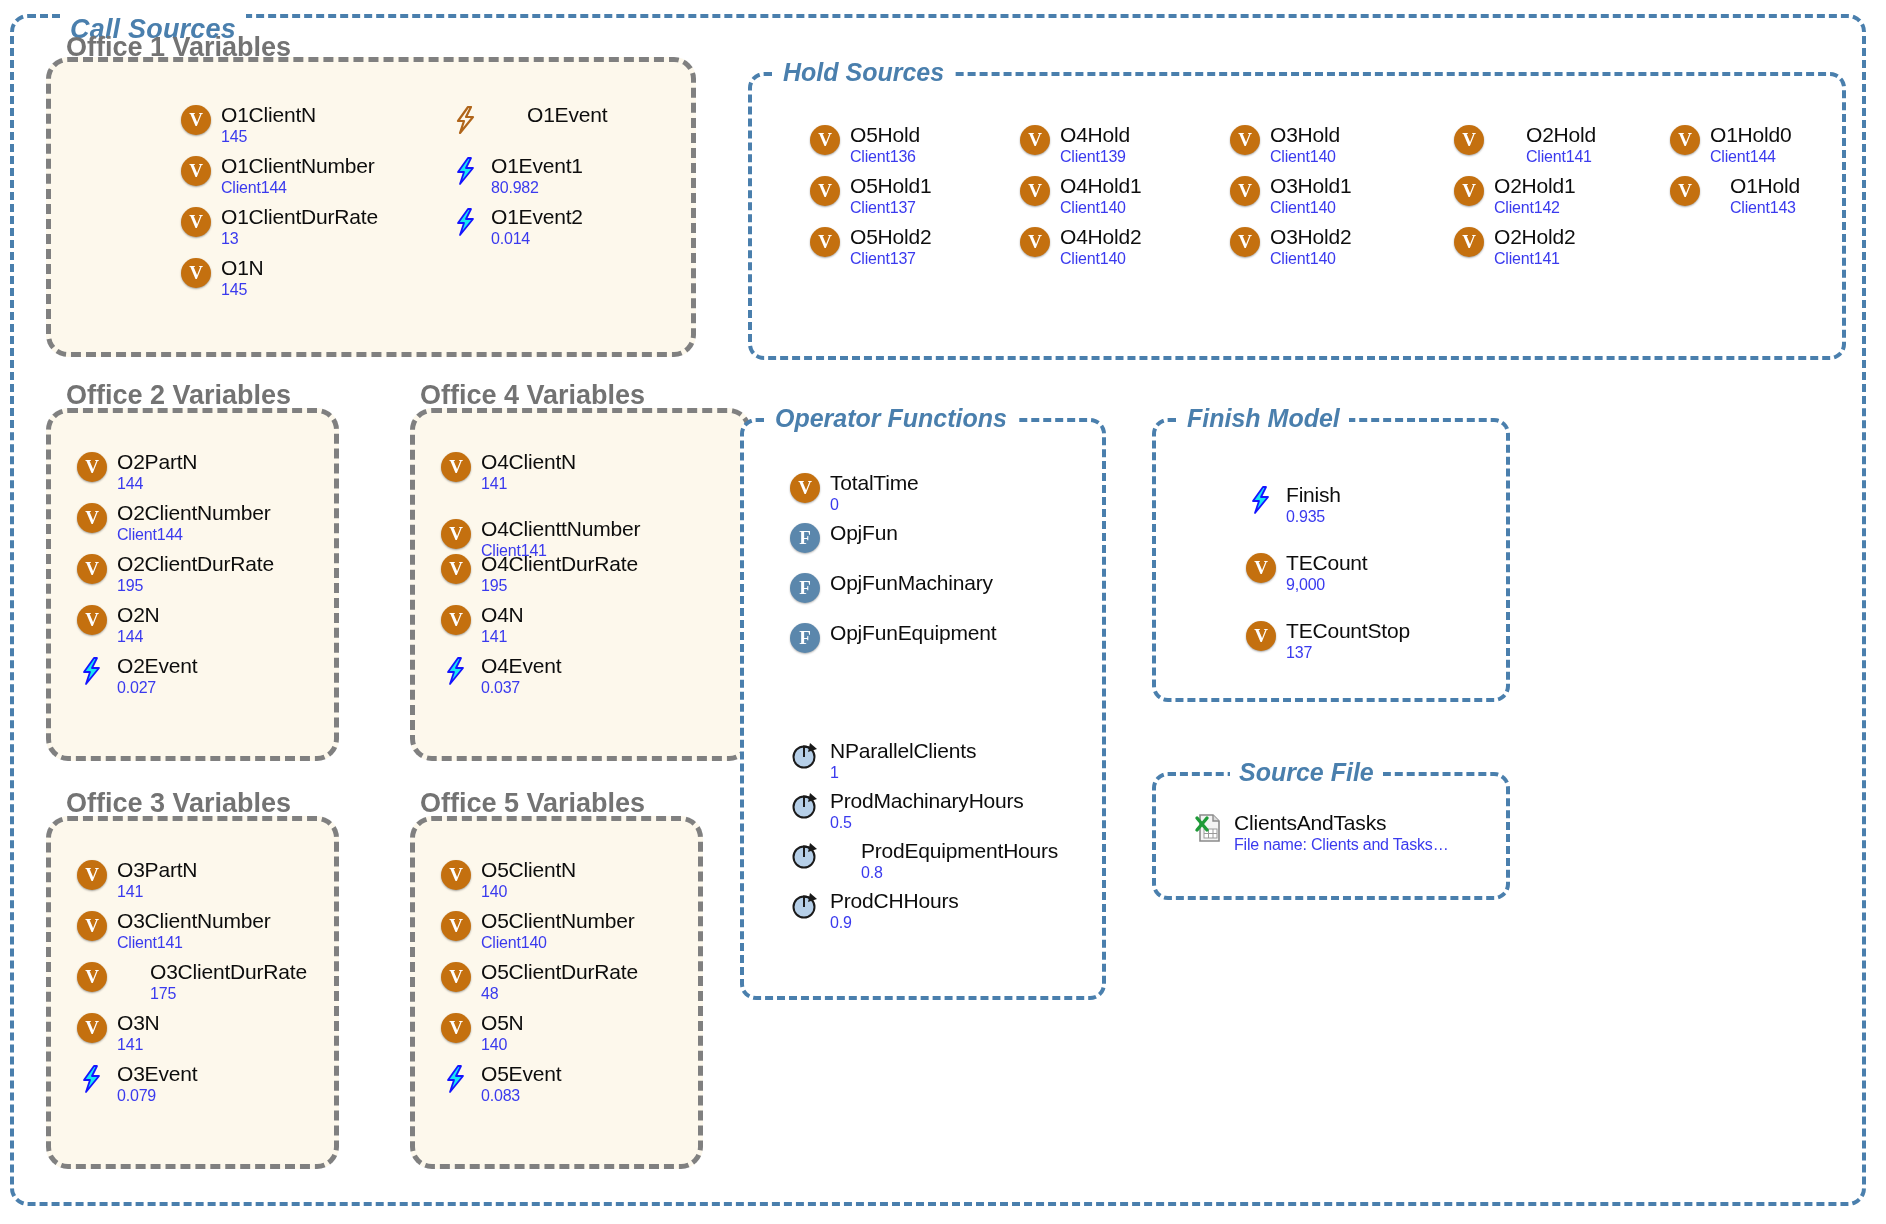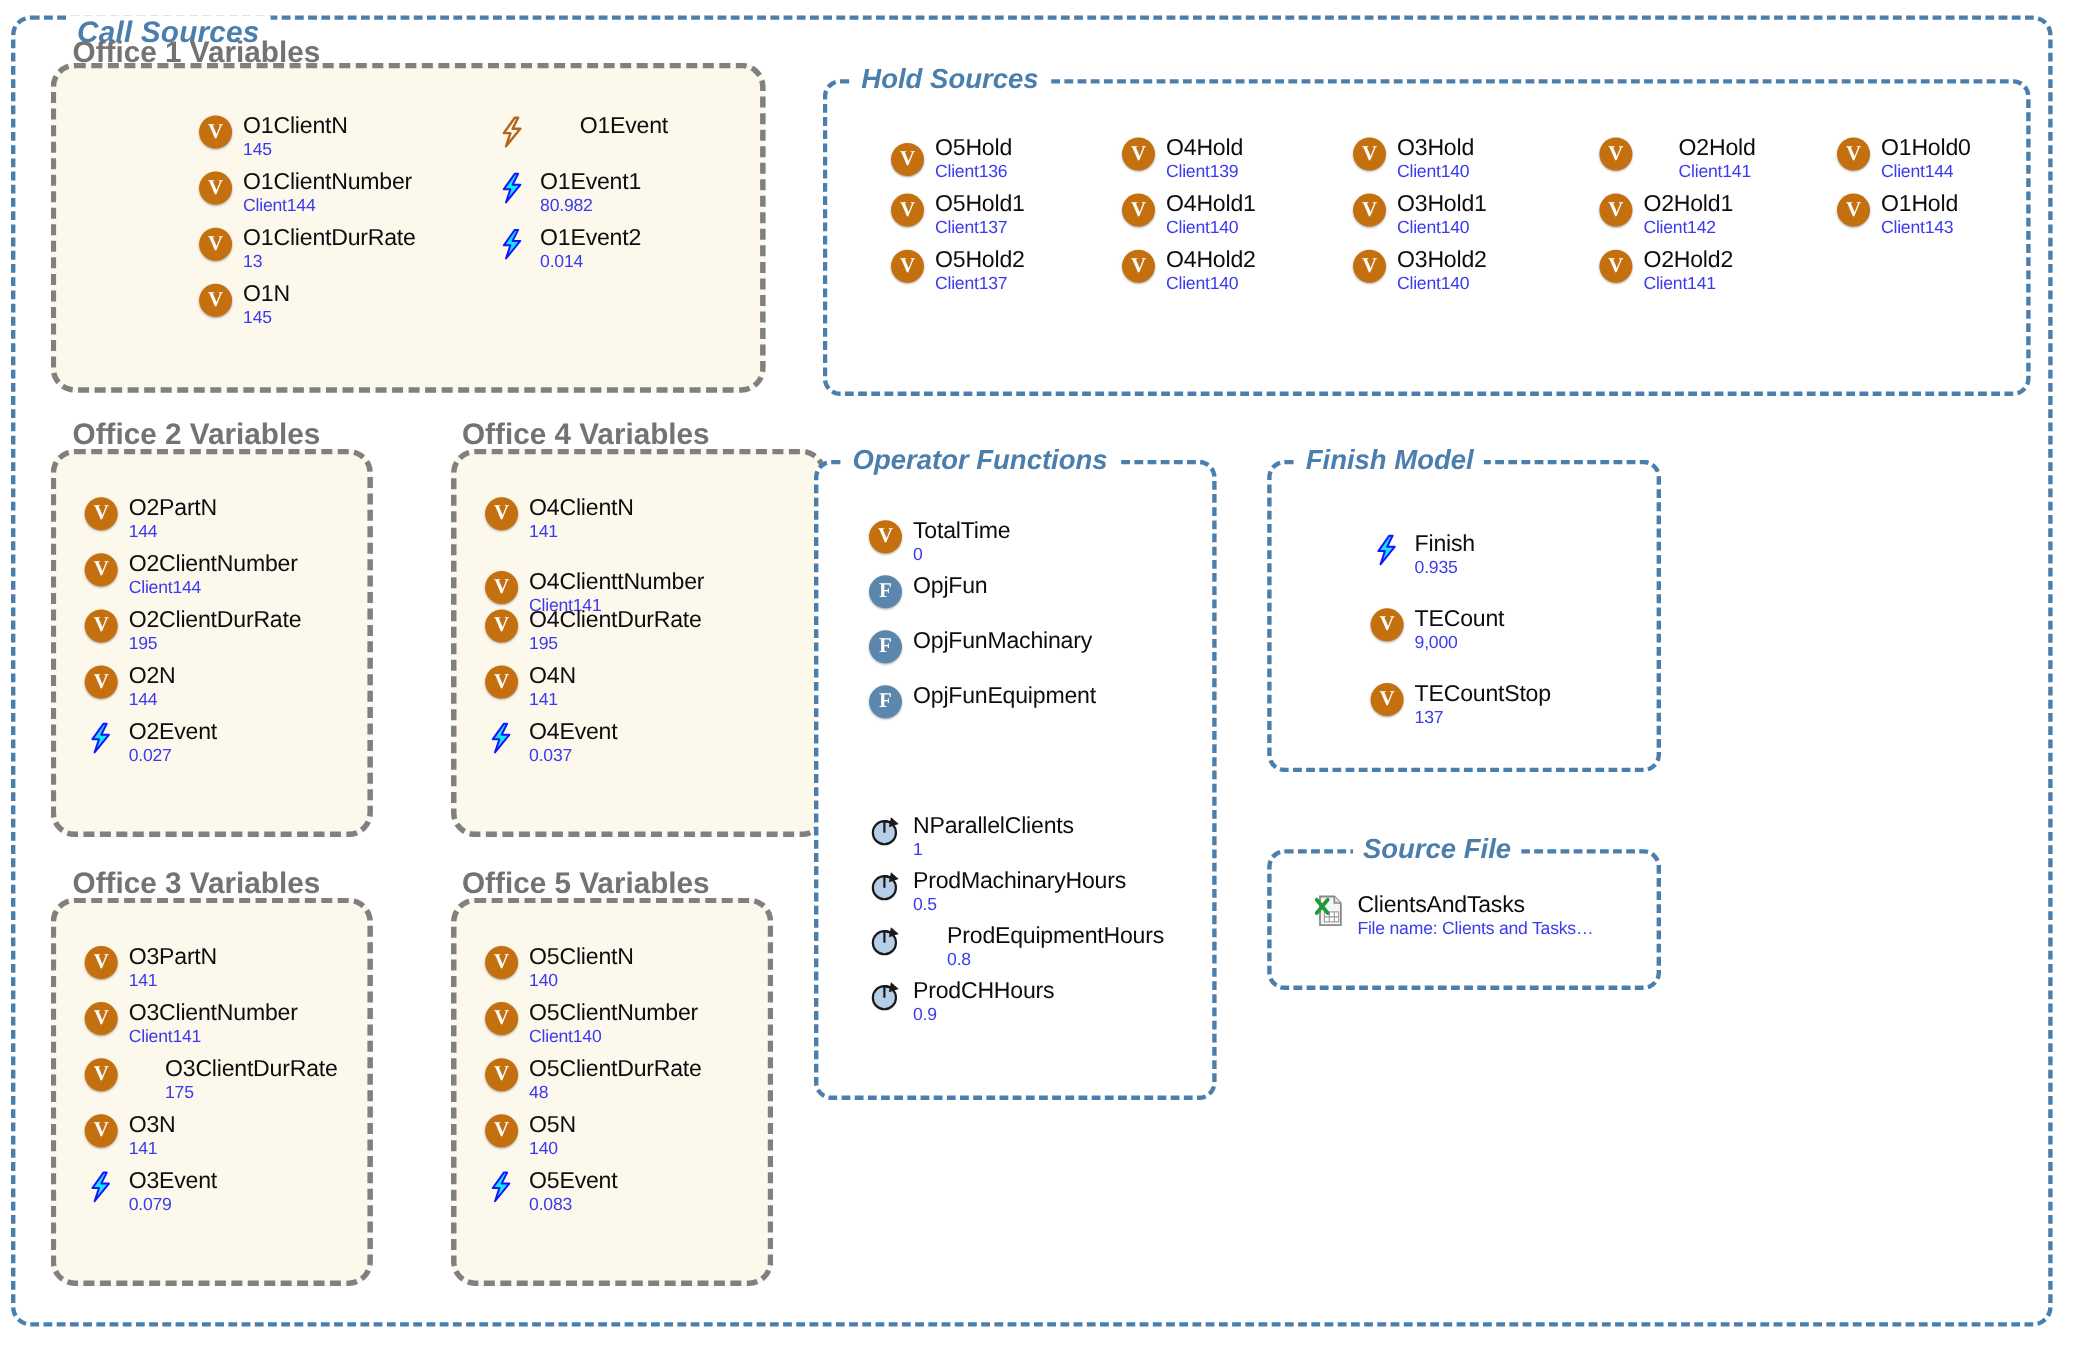"O5Hold" div.item { align-items: center -> none }
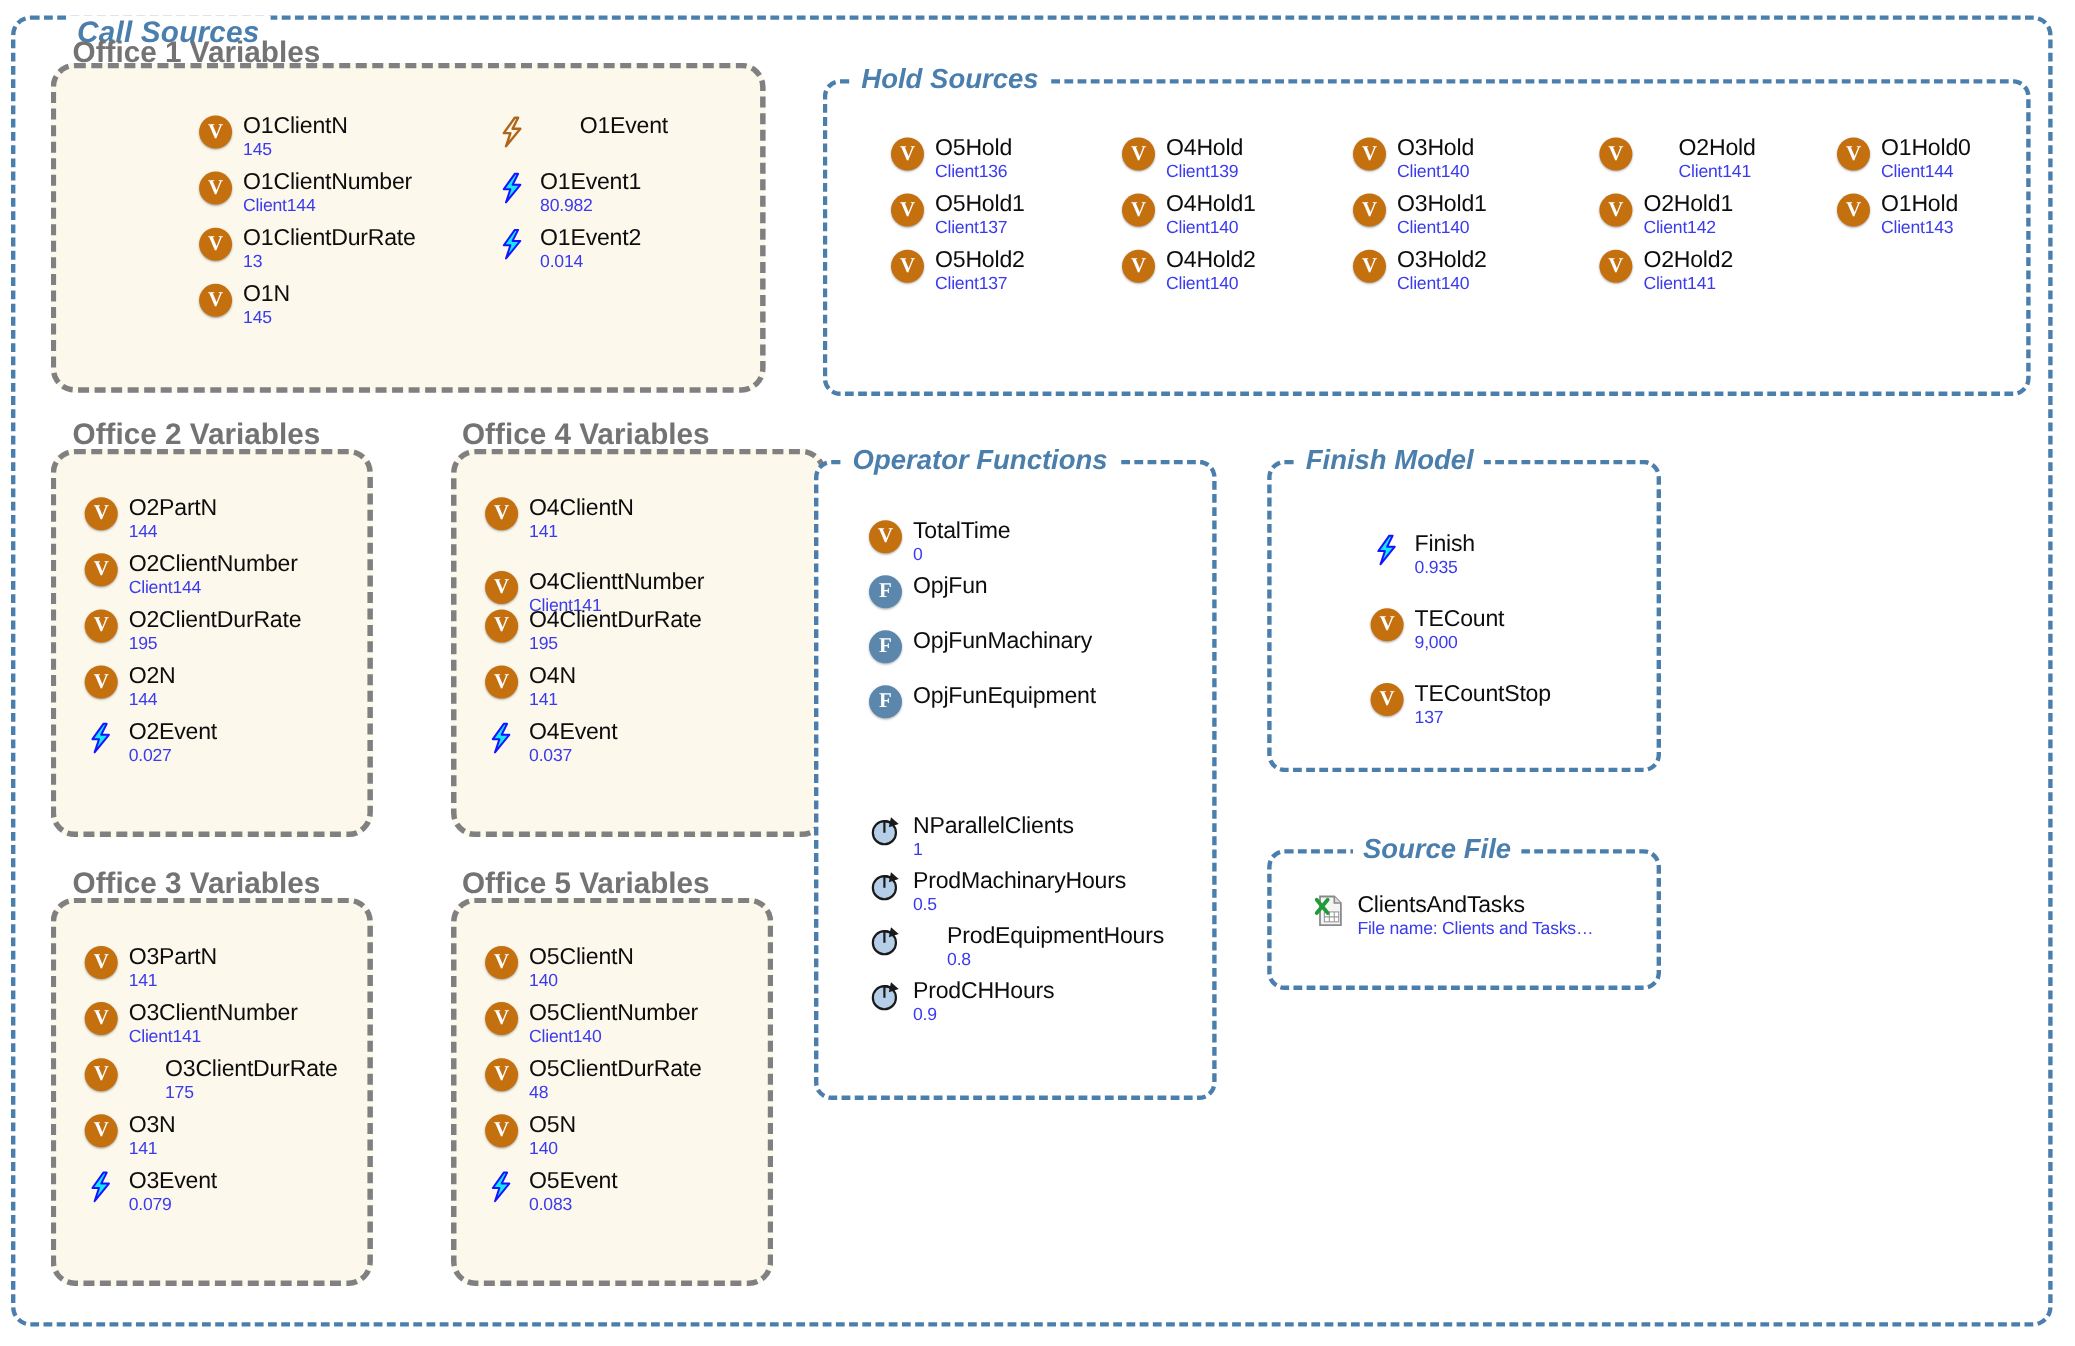"O1Hold" div.item { gap: none -> 20px }
